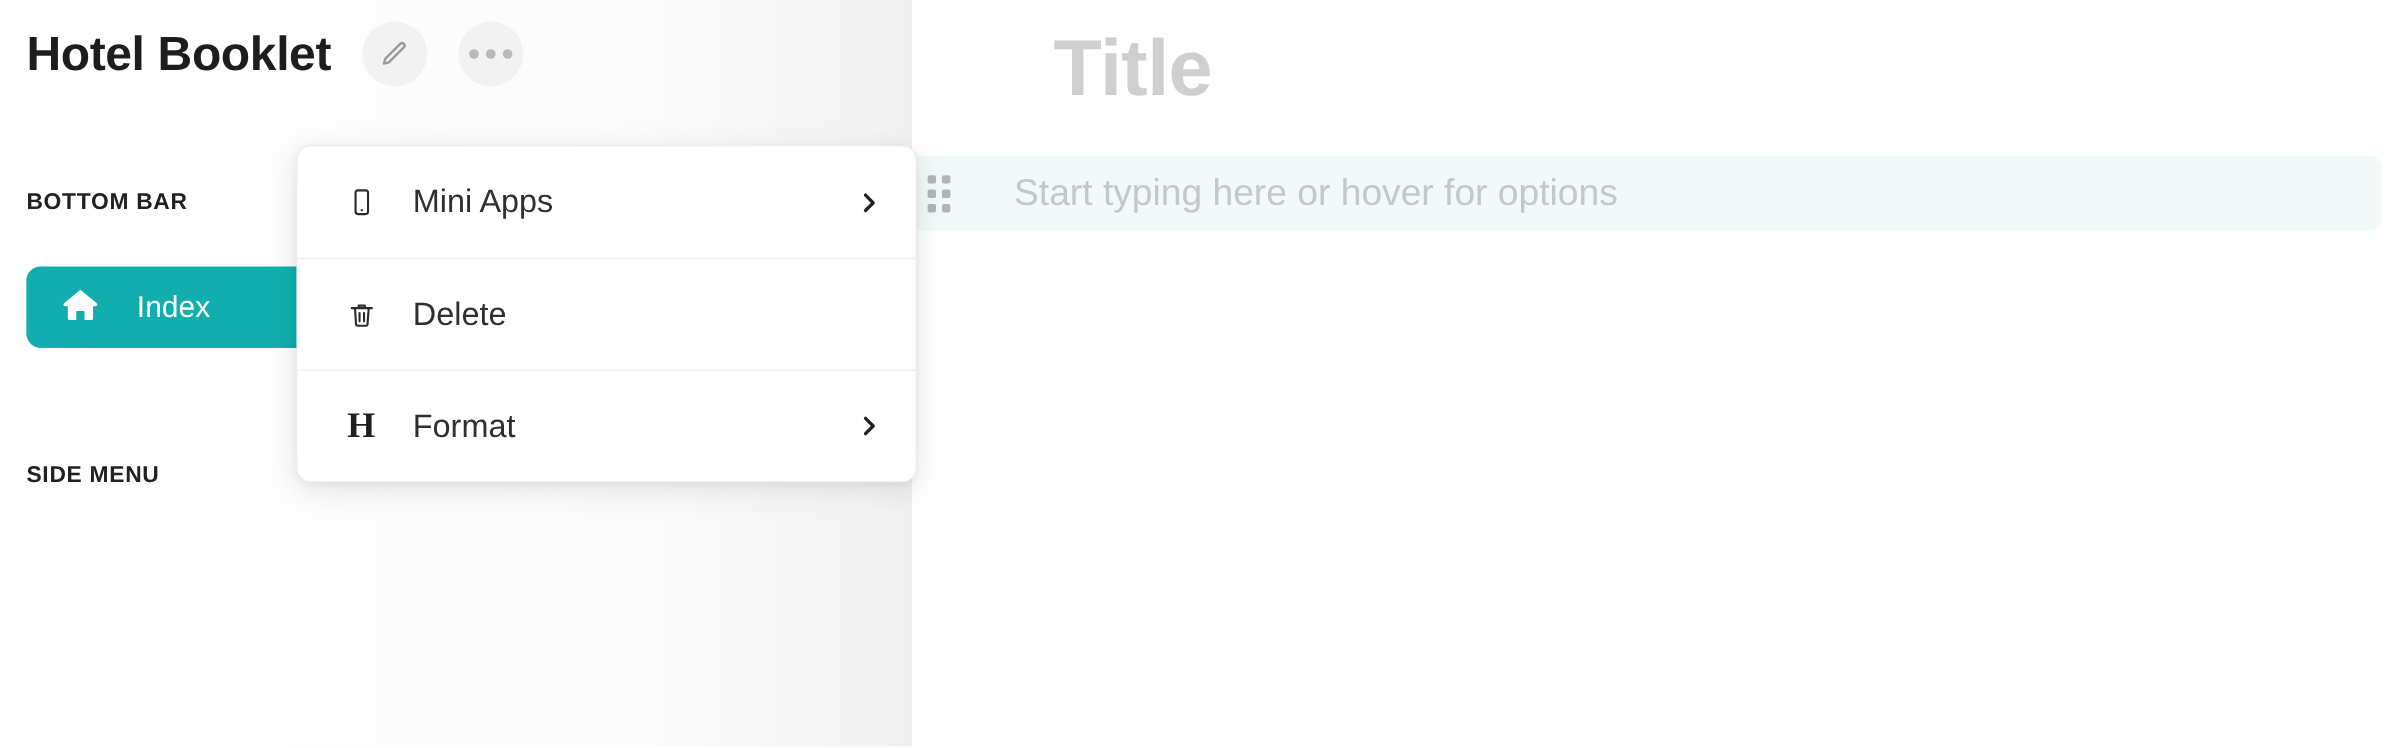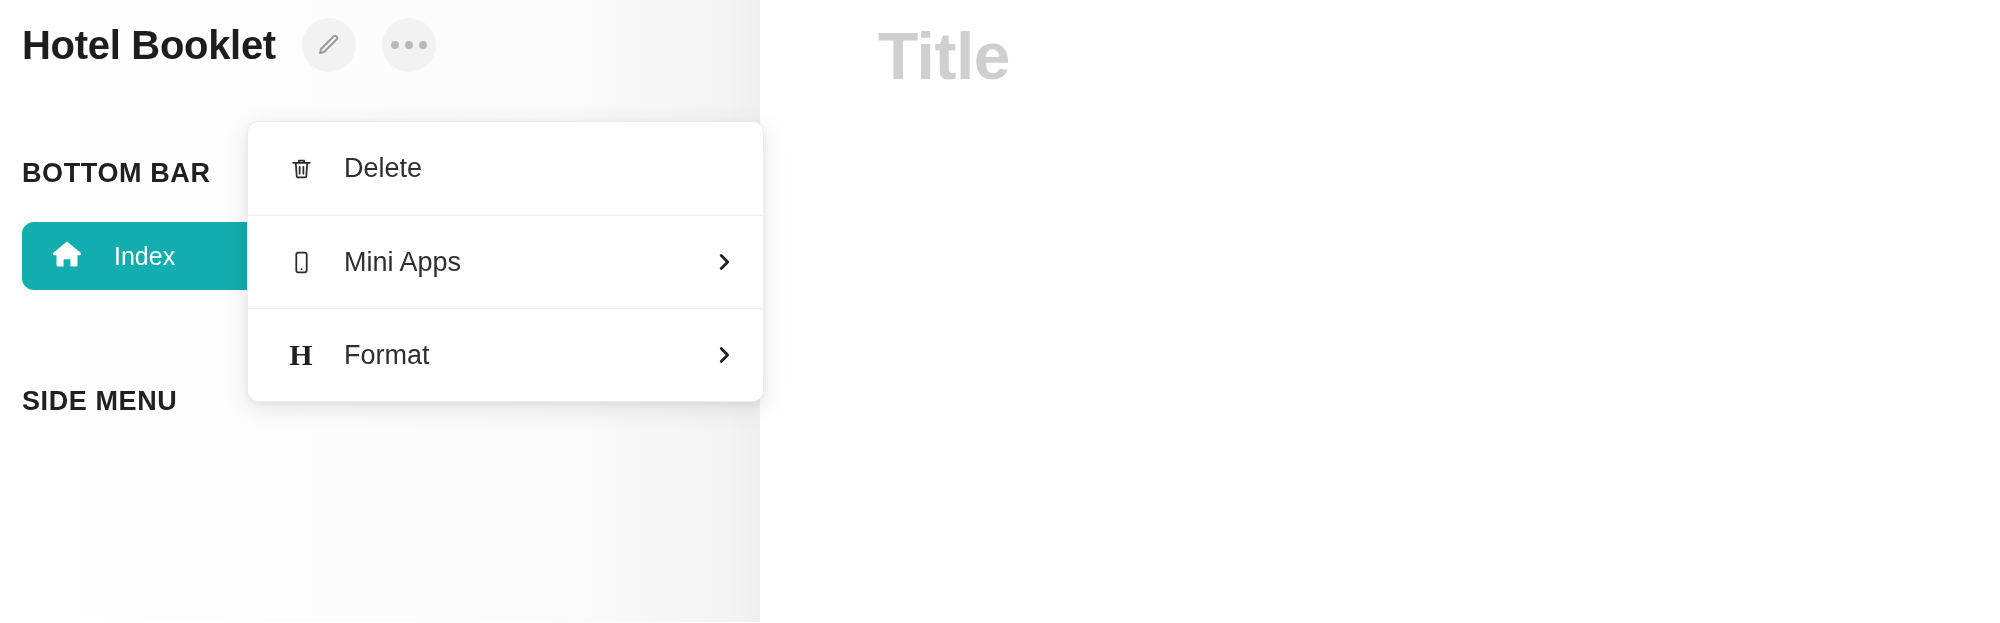"BOTTOM BAR" .section-label { font-size: 27px -> 19px }
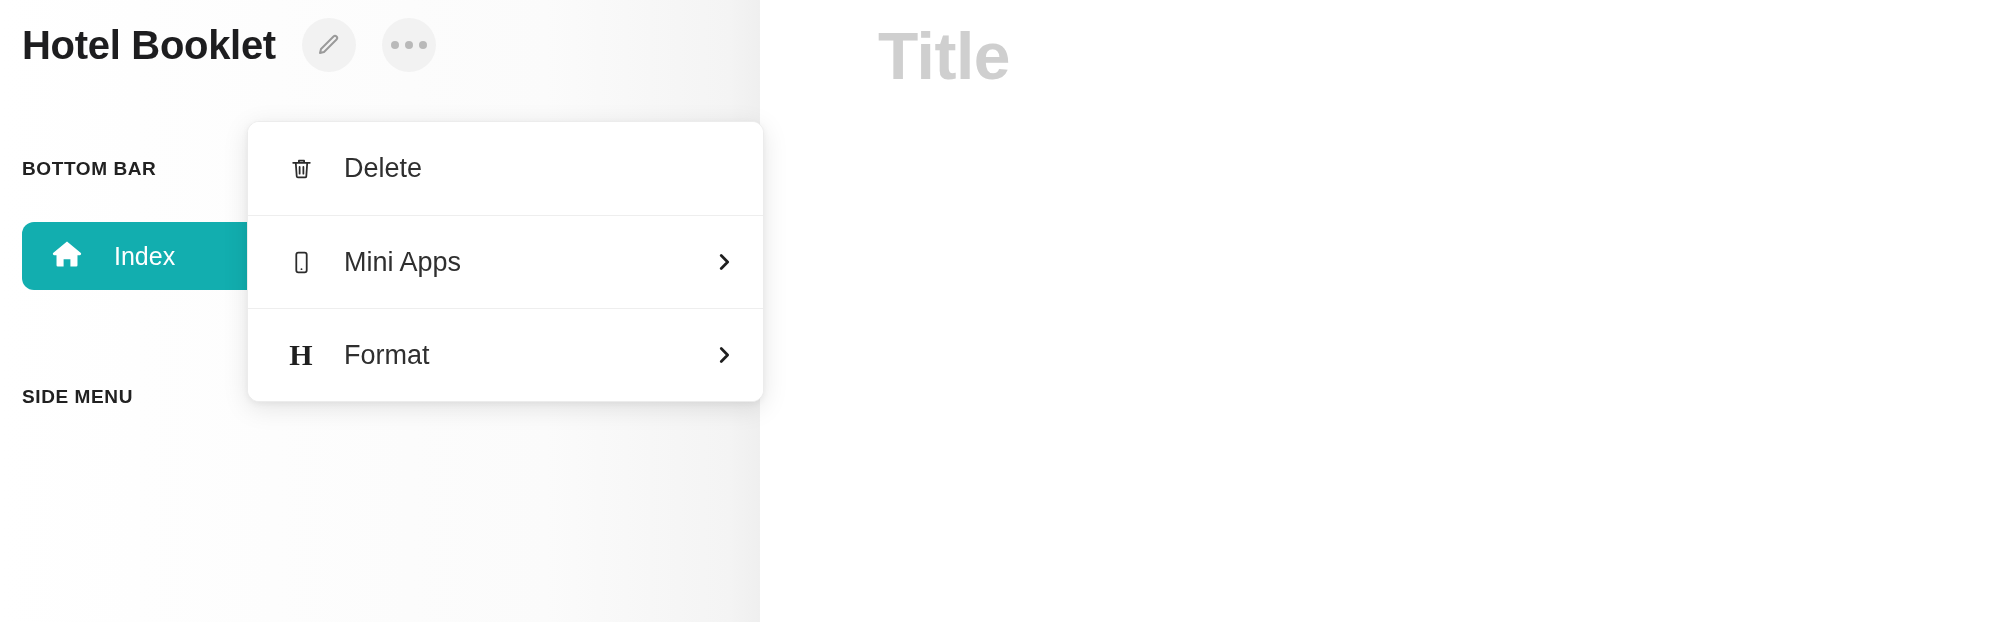"Start typing here or hover" div.editor-block { html: none -> <div> <span> <i></i> <i></i> <i></i> <i></i> <i></i> <i></i> </span> <span>Start typing here or hover for options</span> </div> }
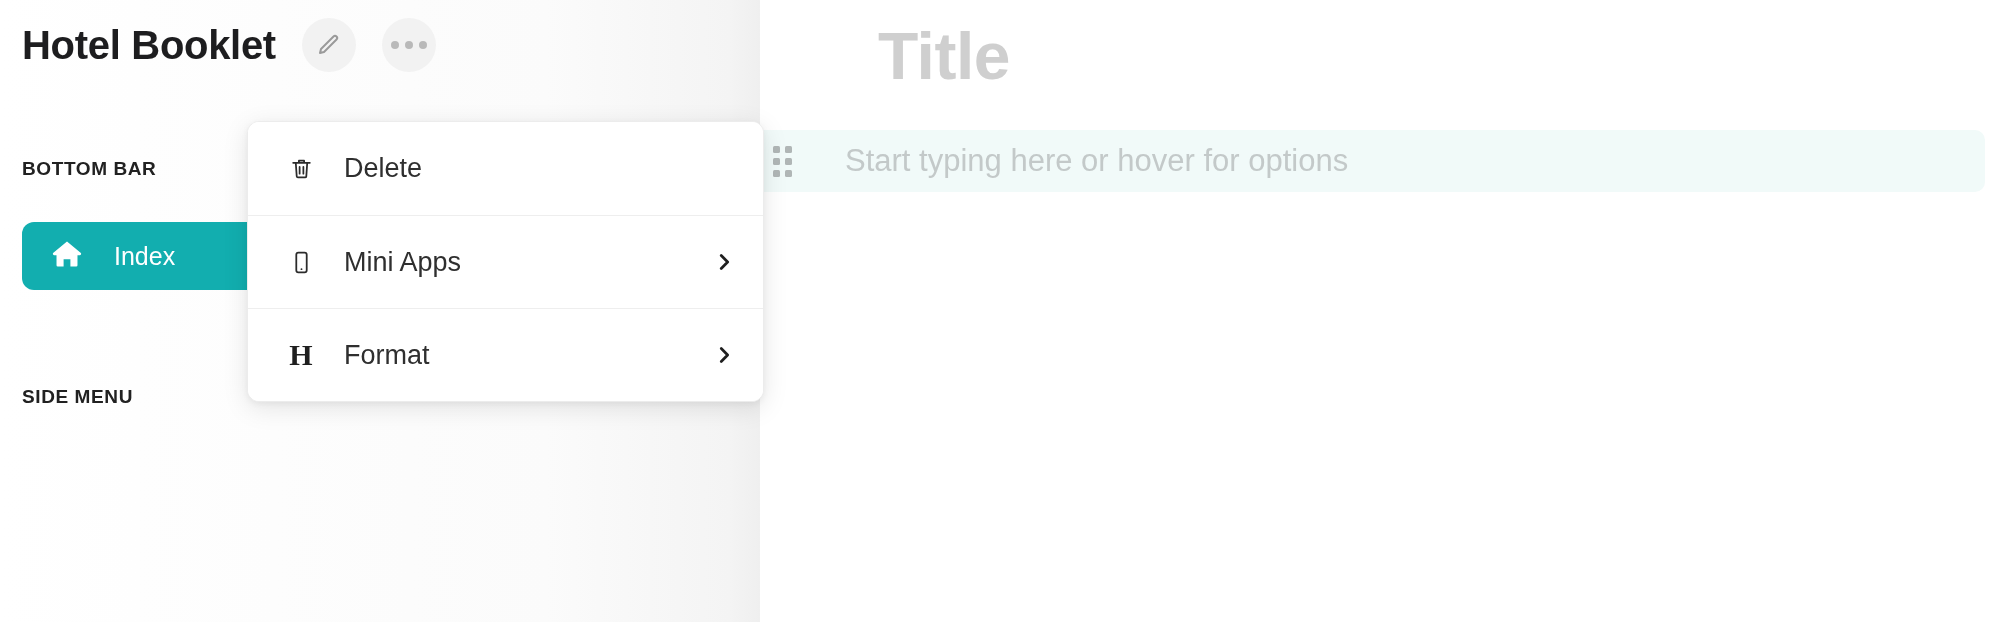"Delete" div.menu-item { order: before "Mini Apps" -> after "Mini Apps" }
